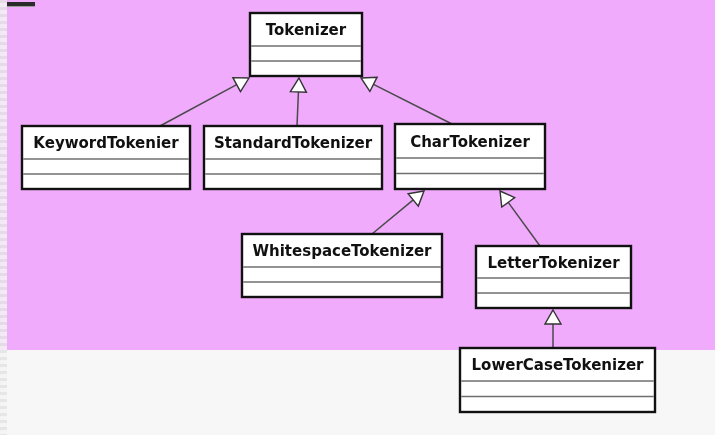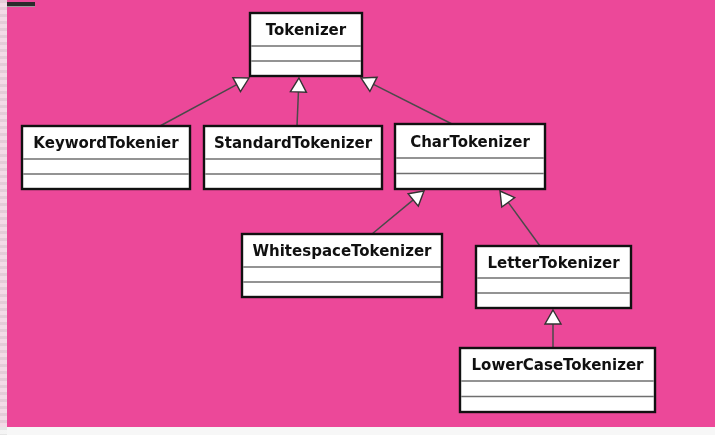"Tokenizer" #diagram-canvas { background: #ec4899 -> #f0abfc; height: 427px -> 350px }
